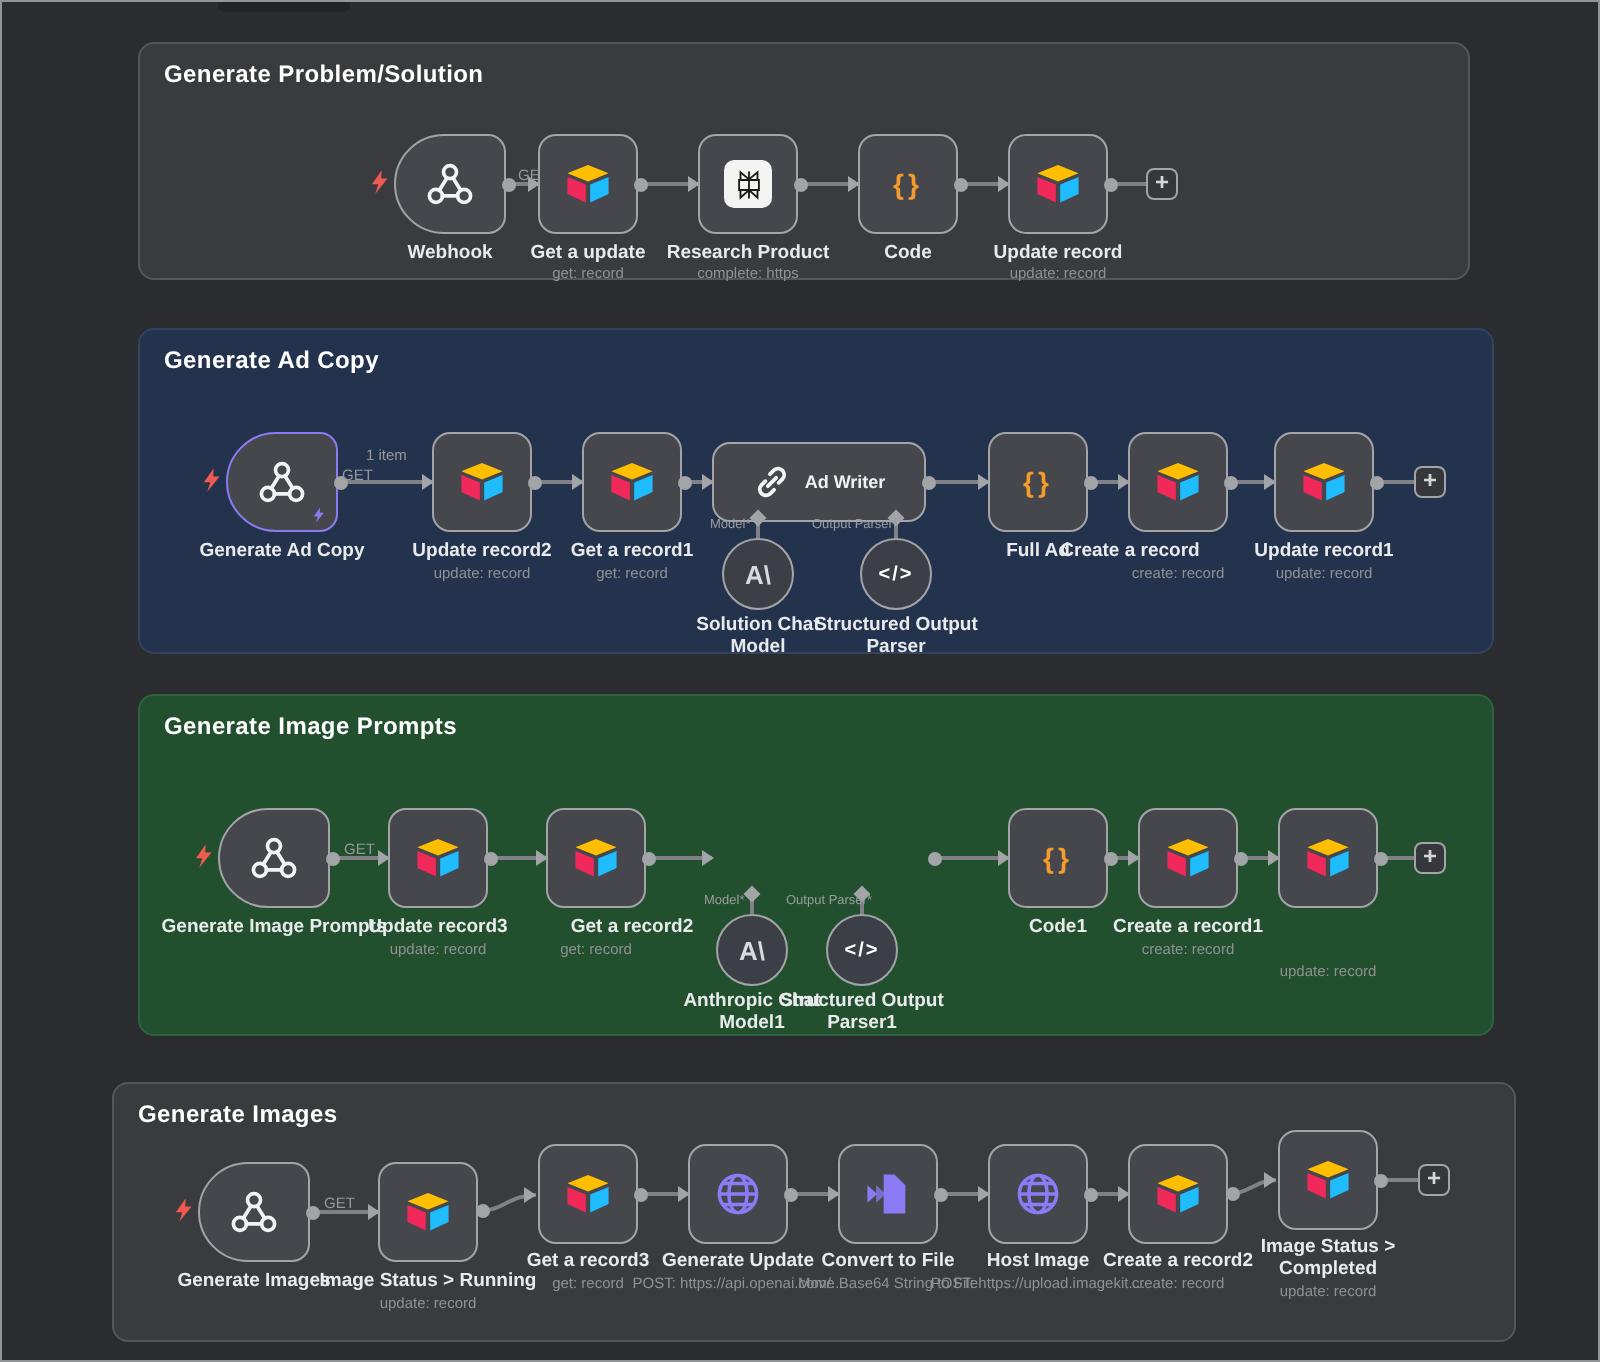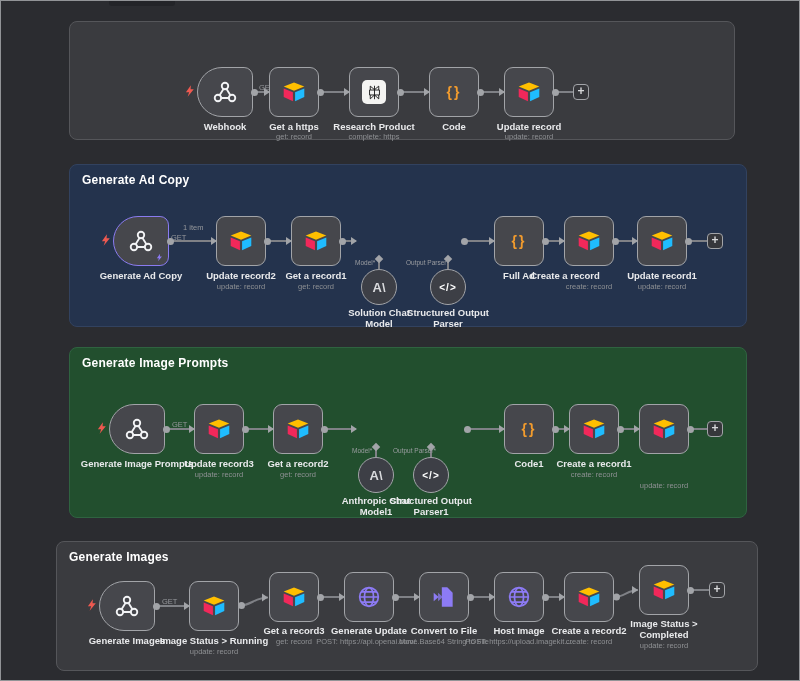"Generate Problem/Solution" div.sec-title { html: none -> <div>Generate Problem/Solution</div> }
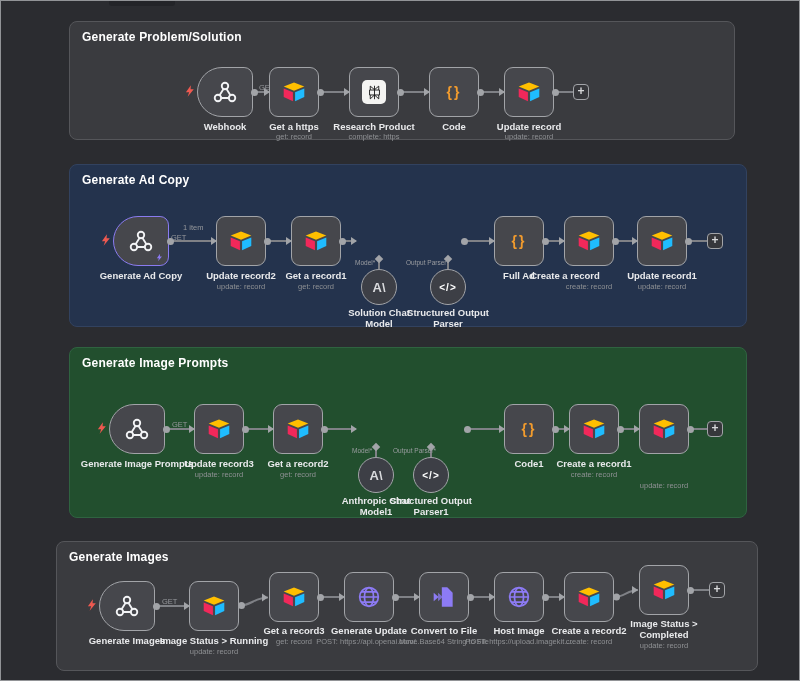"Get a https" div.nlabel { text: https -> update }
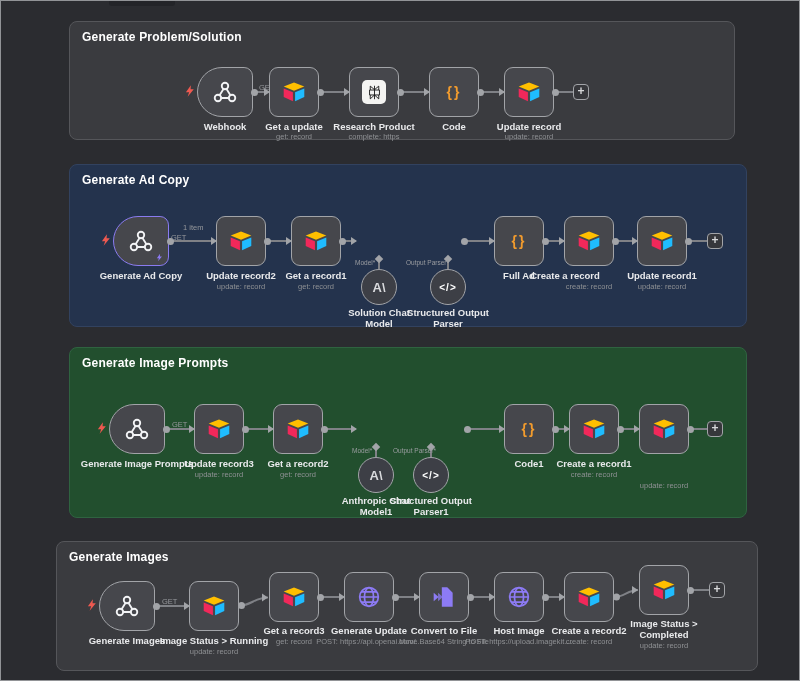"Ad Writer" div.node { html: none -> <div> <svg> <use></use> </svg> <span>Ad Writer</span> </div> }
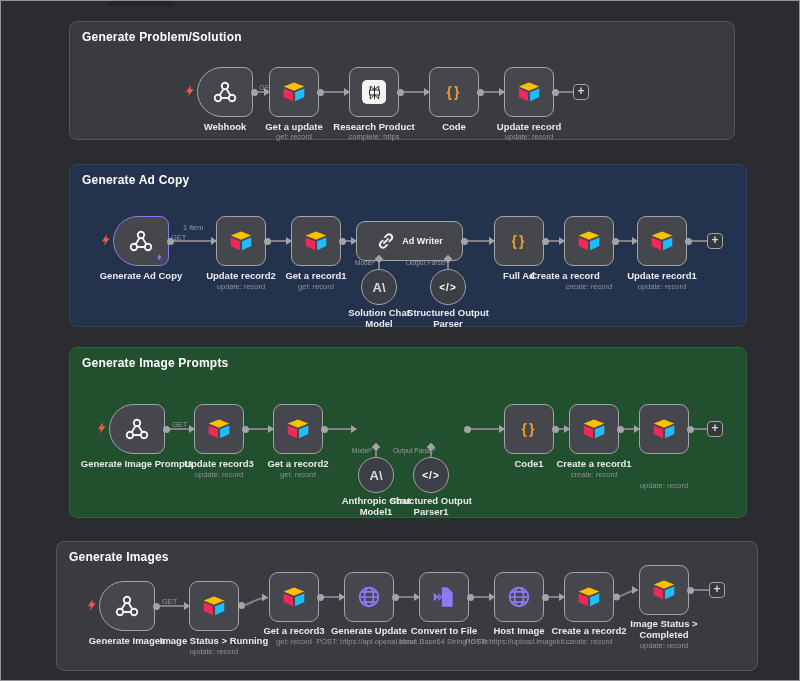"Get a record2" div.nlabel { left: 297px -> 315px }
